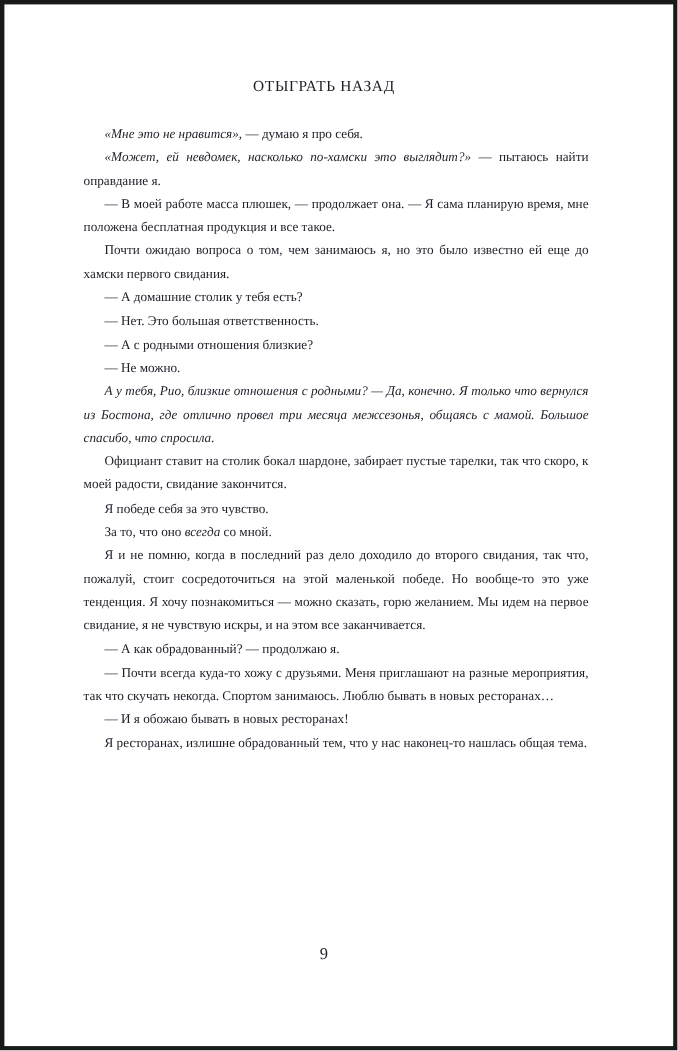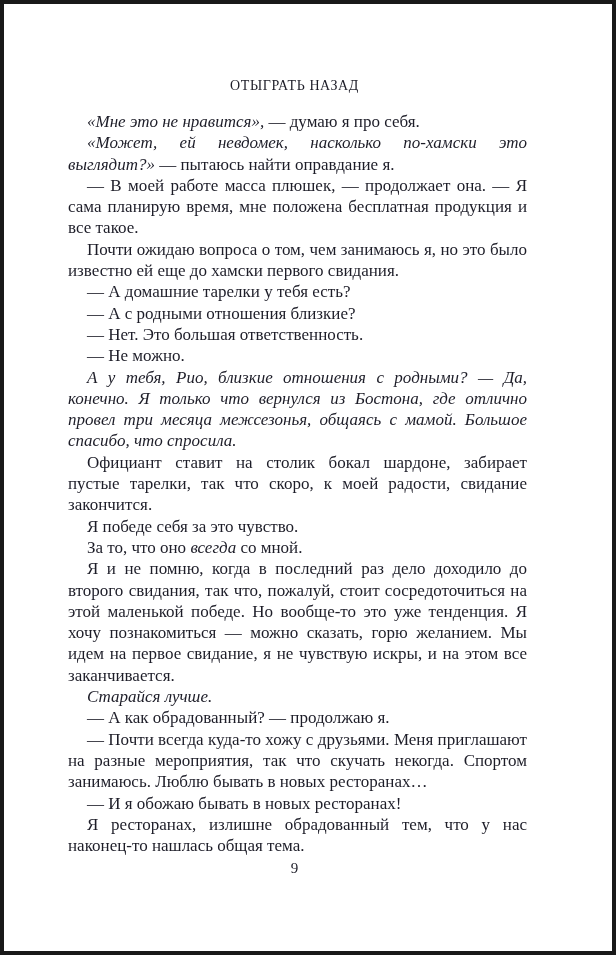"ОТЫГРАТЬ НАЗАД" .running-head { top: 74px -> 68px }
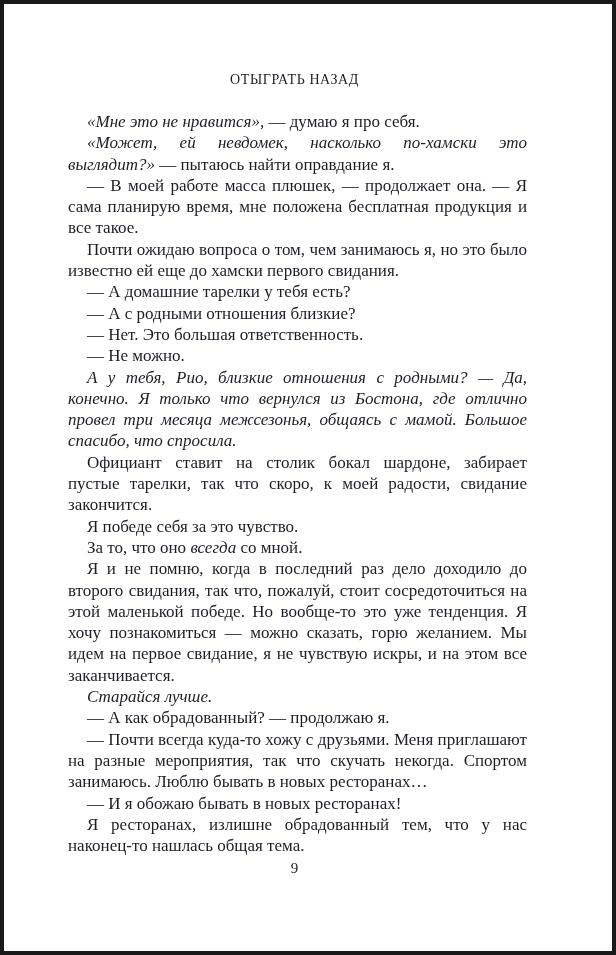"«Мне это не нравится», —" .text-block { font-size: 17px -> 12px; left: 64px -> 72px }
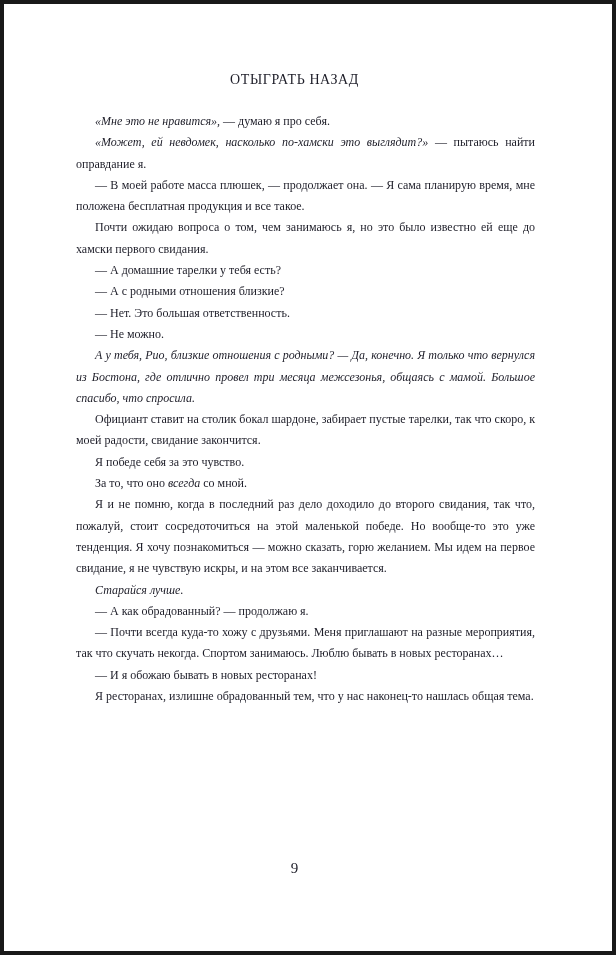"— А домашние тарелки у" span.seg { text: тарелки -> столик }
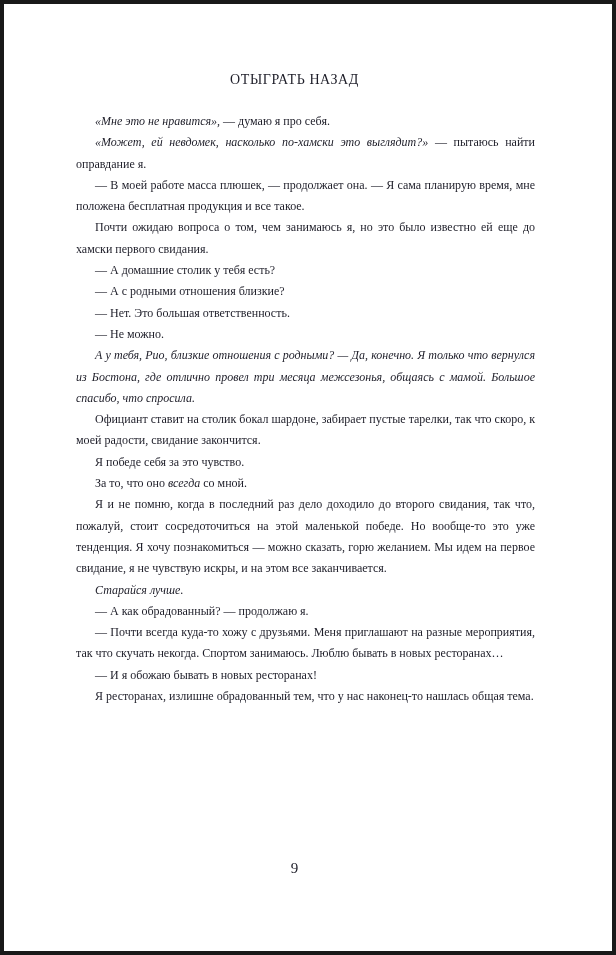"— А с родными отношения" p.para { order: before "— Нет. Это большая ответственность." -> after "— Нет. Это большая ответственность." }
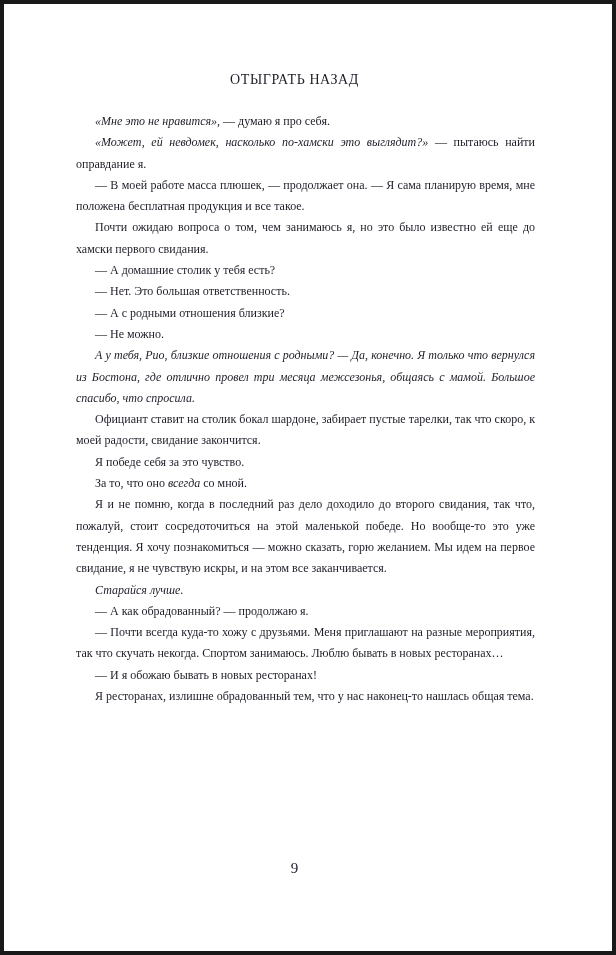"Старайся лучше." p.para { html: <p><span>Старайся лучше.</span></p> -> none }
